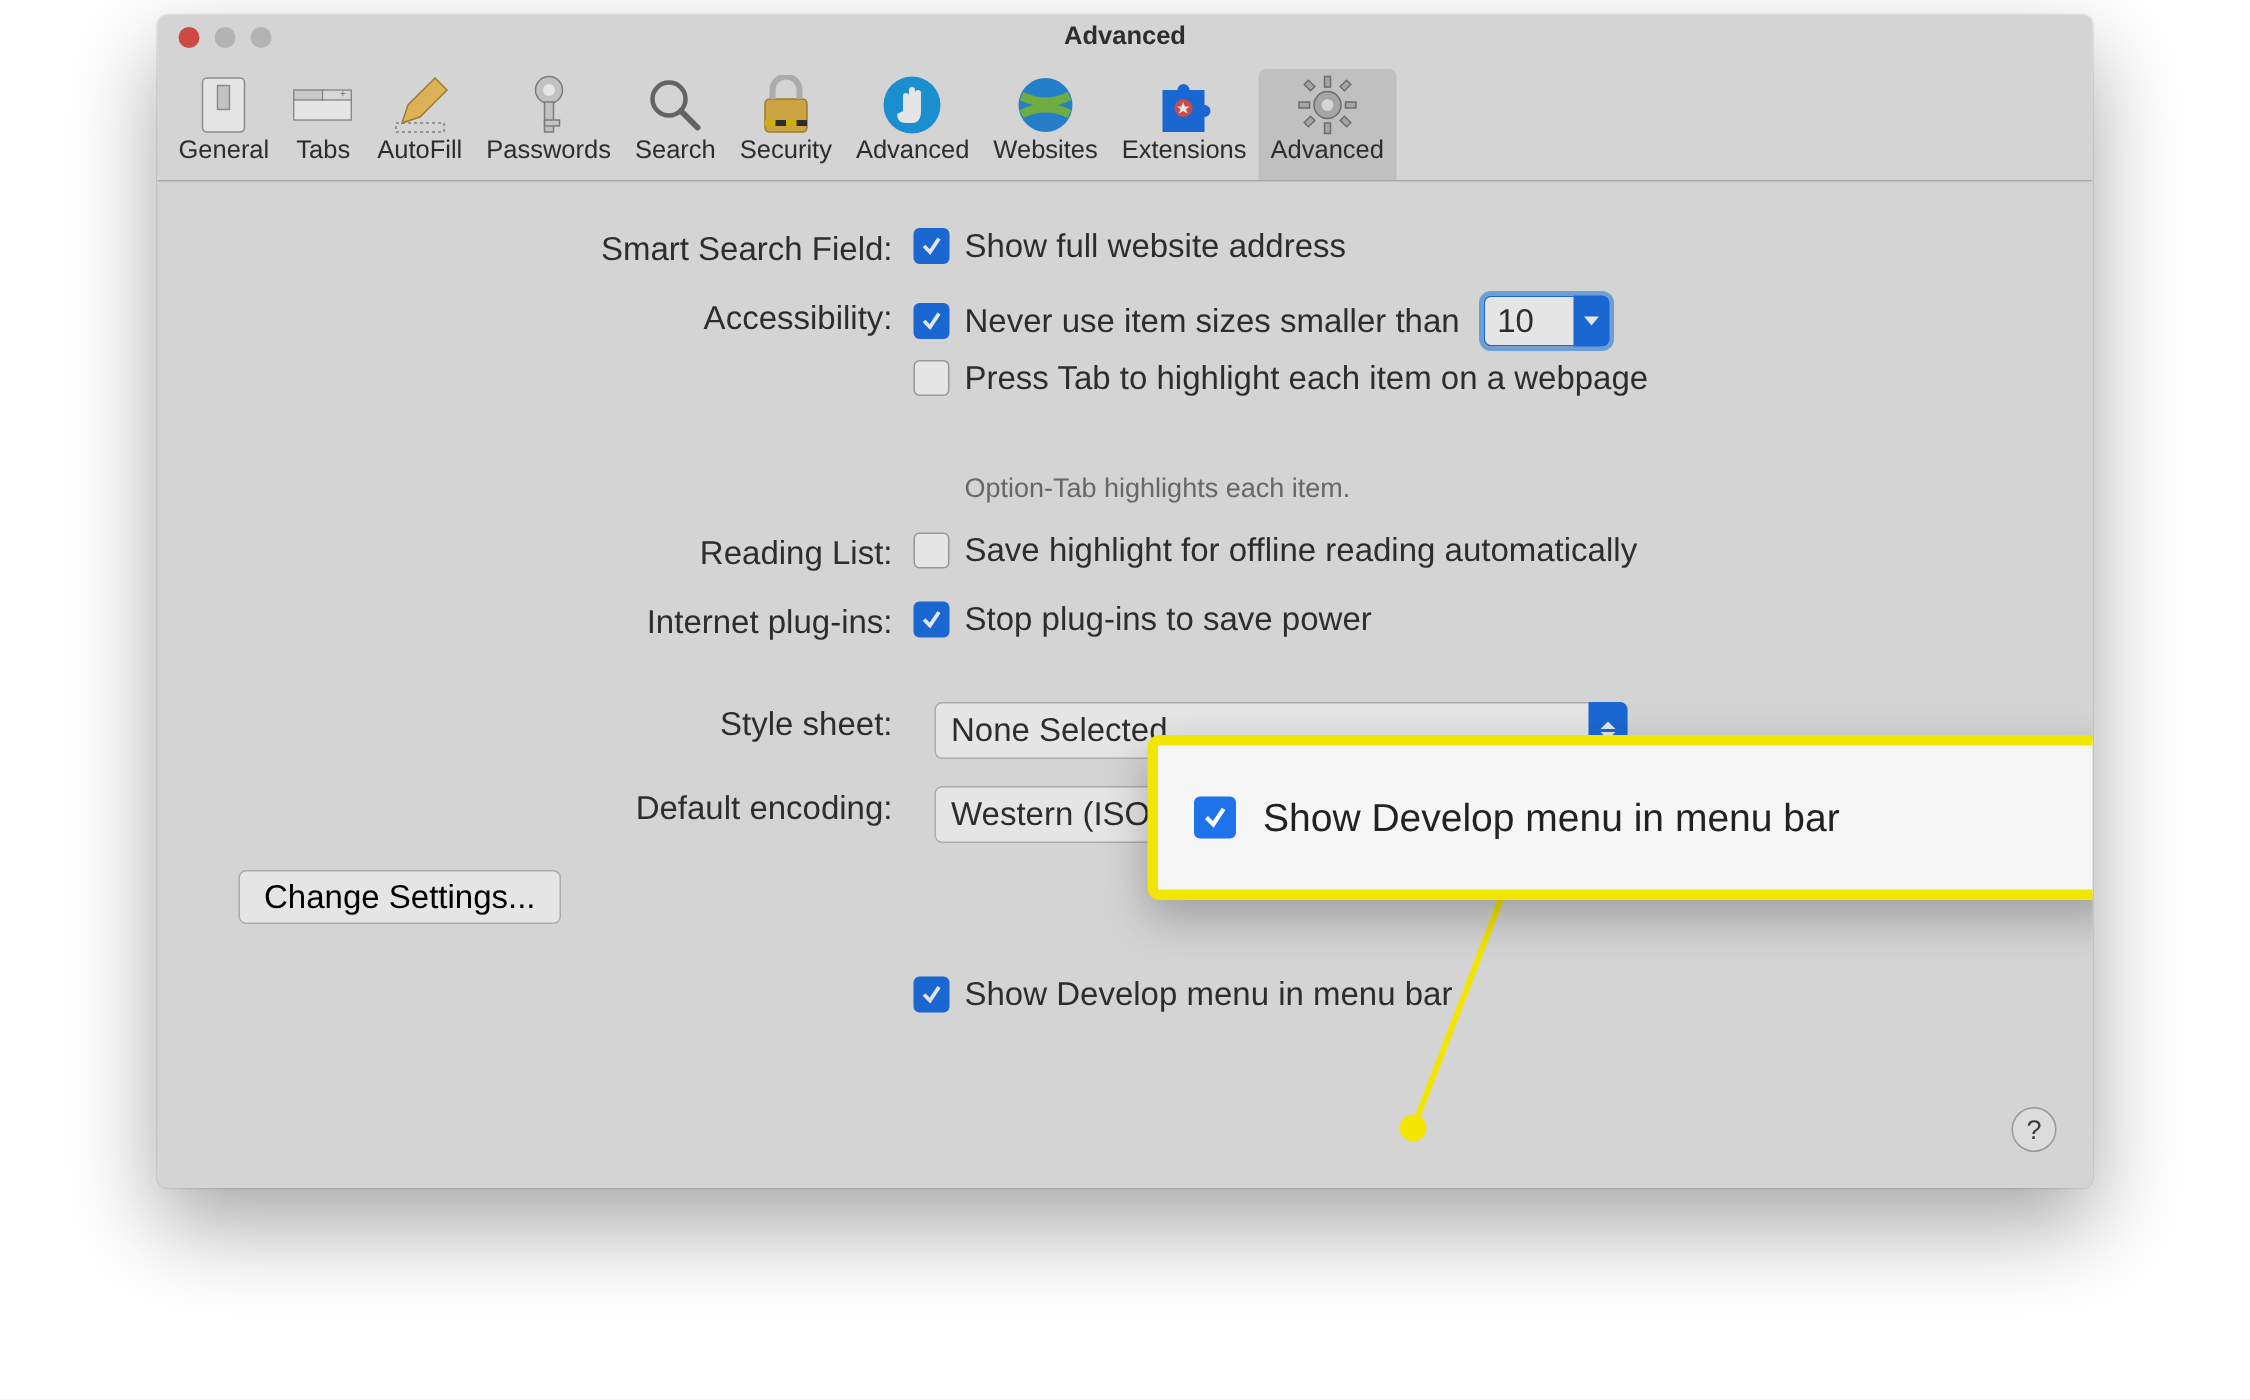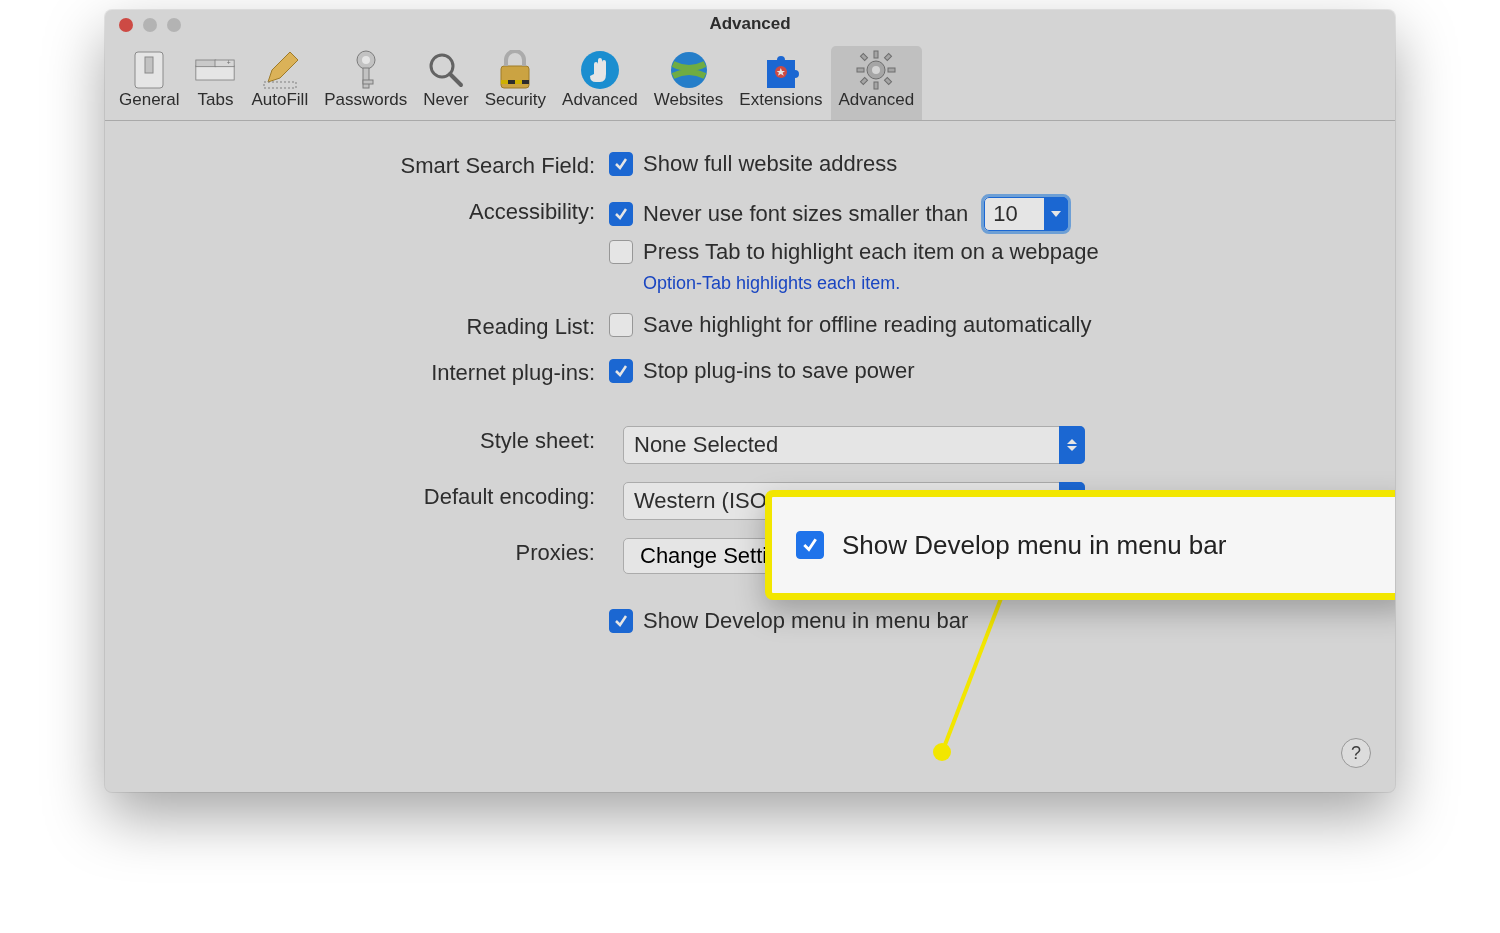"Never" span { text: Never -> Search }
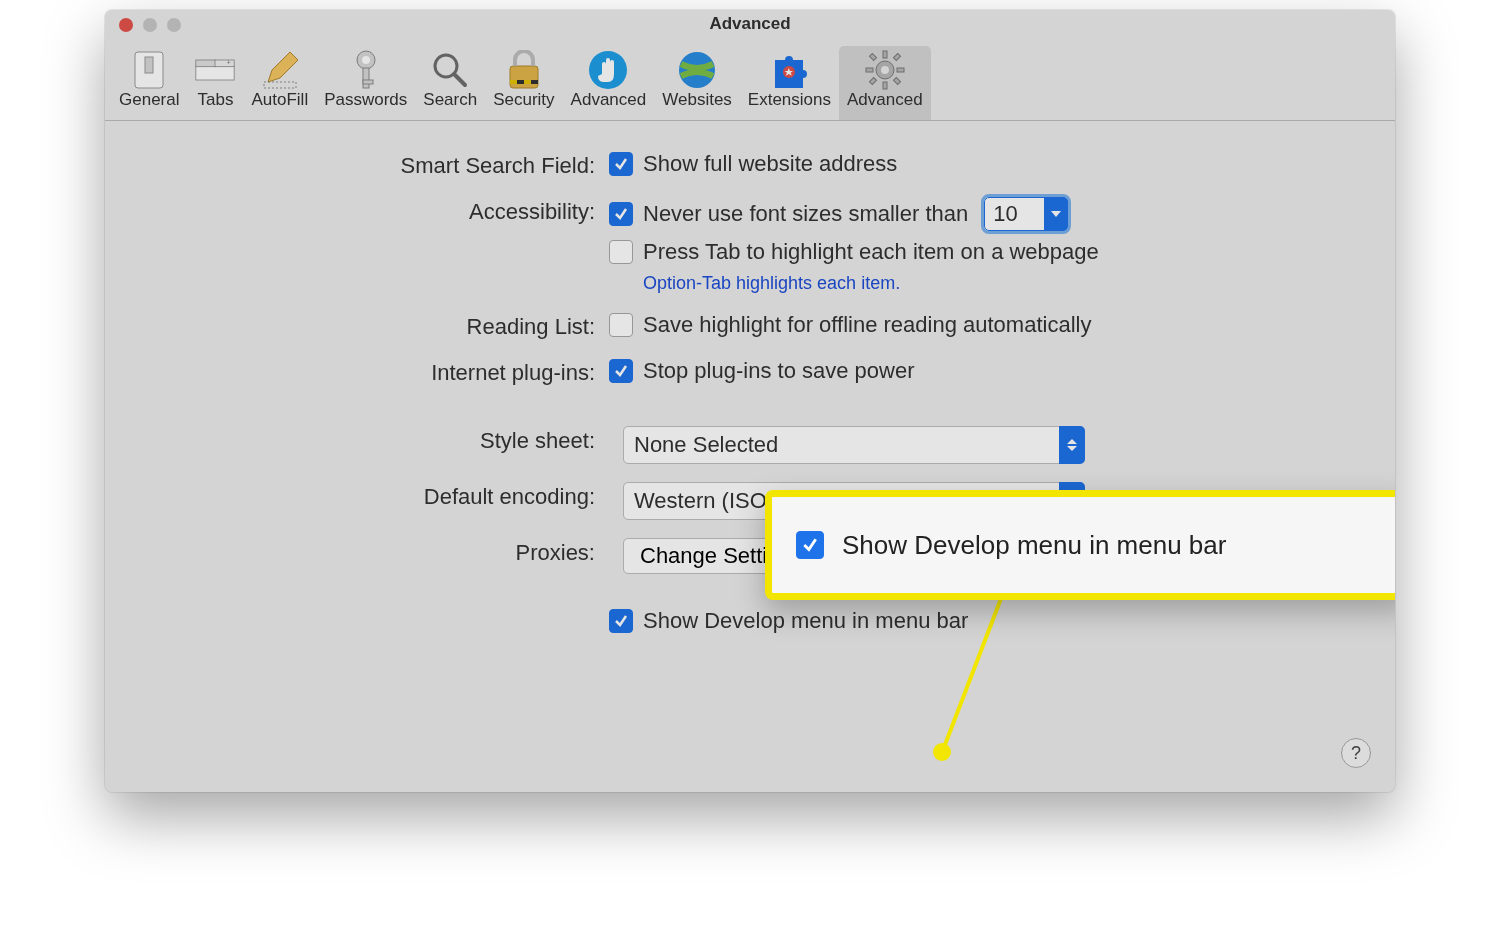"Never use font sizes smaller" span { text: font -> item }
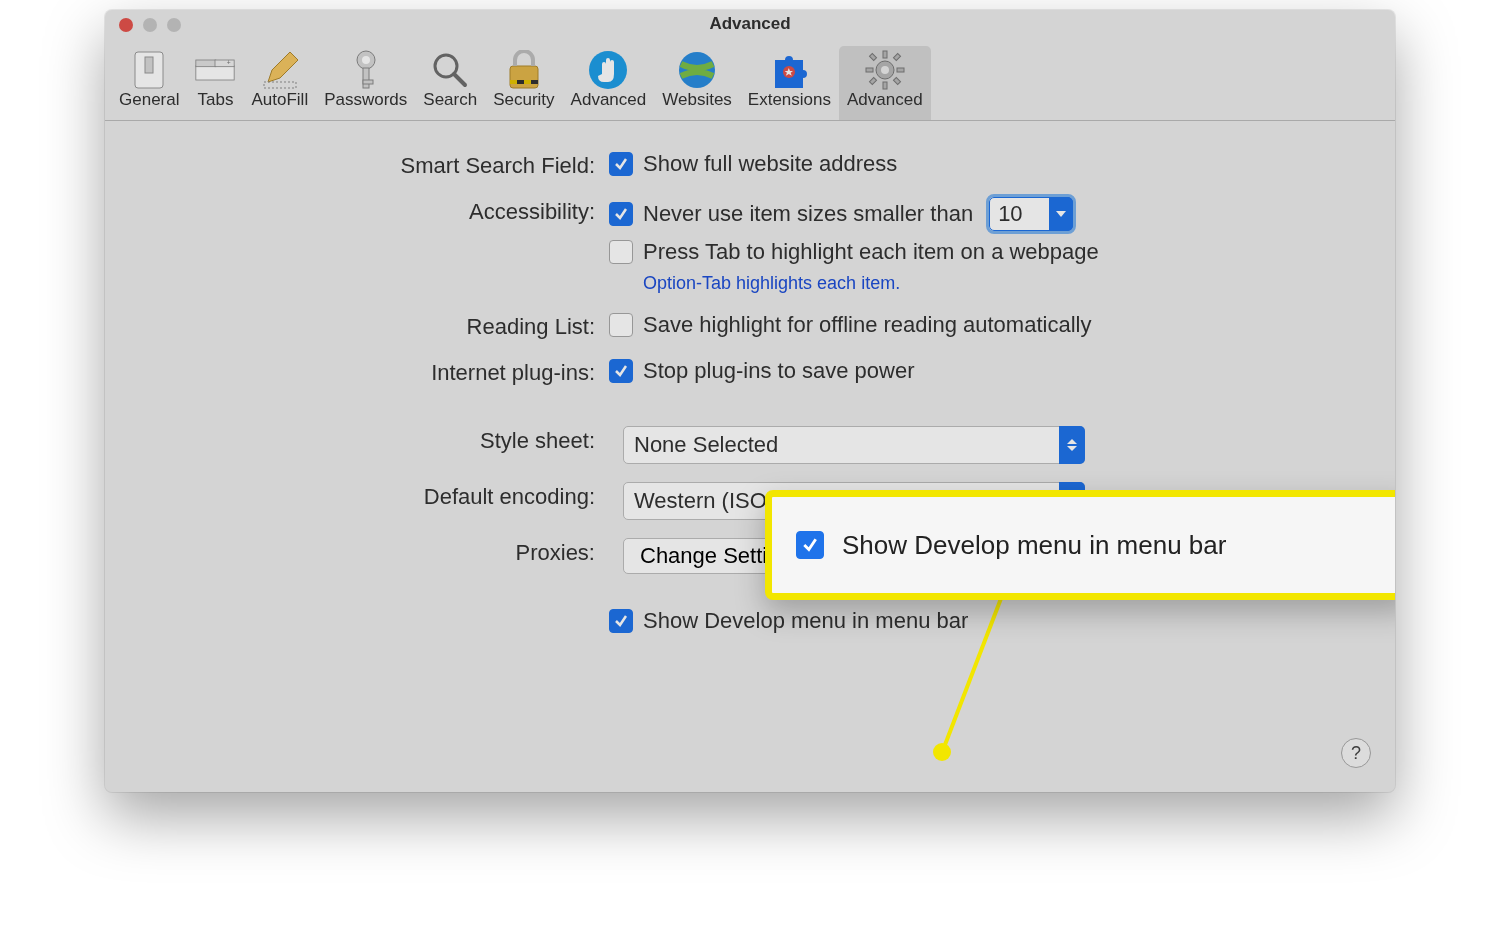"Option-Tab highlights each item." .hint { color: #1d4ed8 -> #737373; margin-top: none -> 42px }
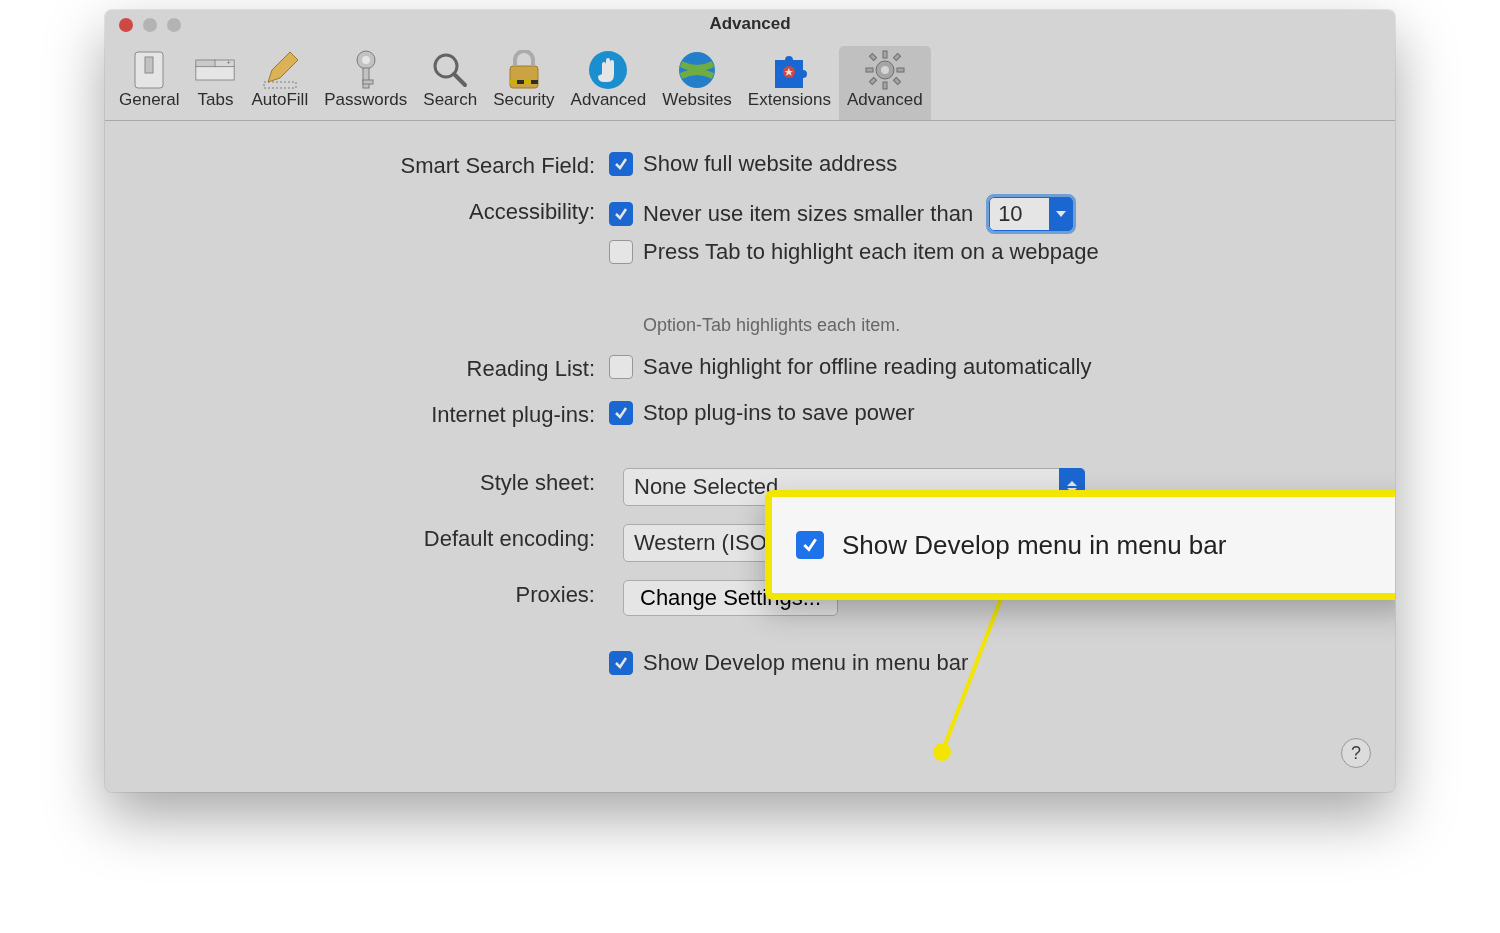"Proxies:" div.lbl { html: <div>Proxies:</div> -> none }
